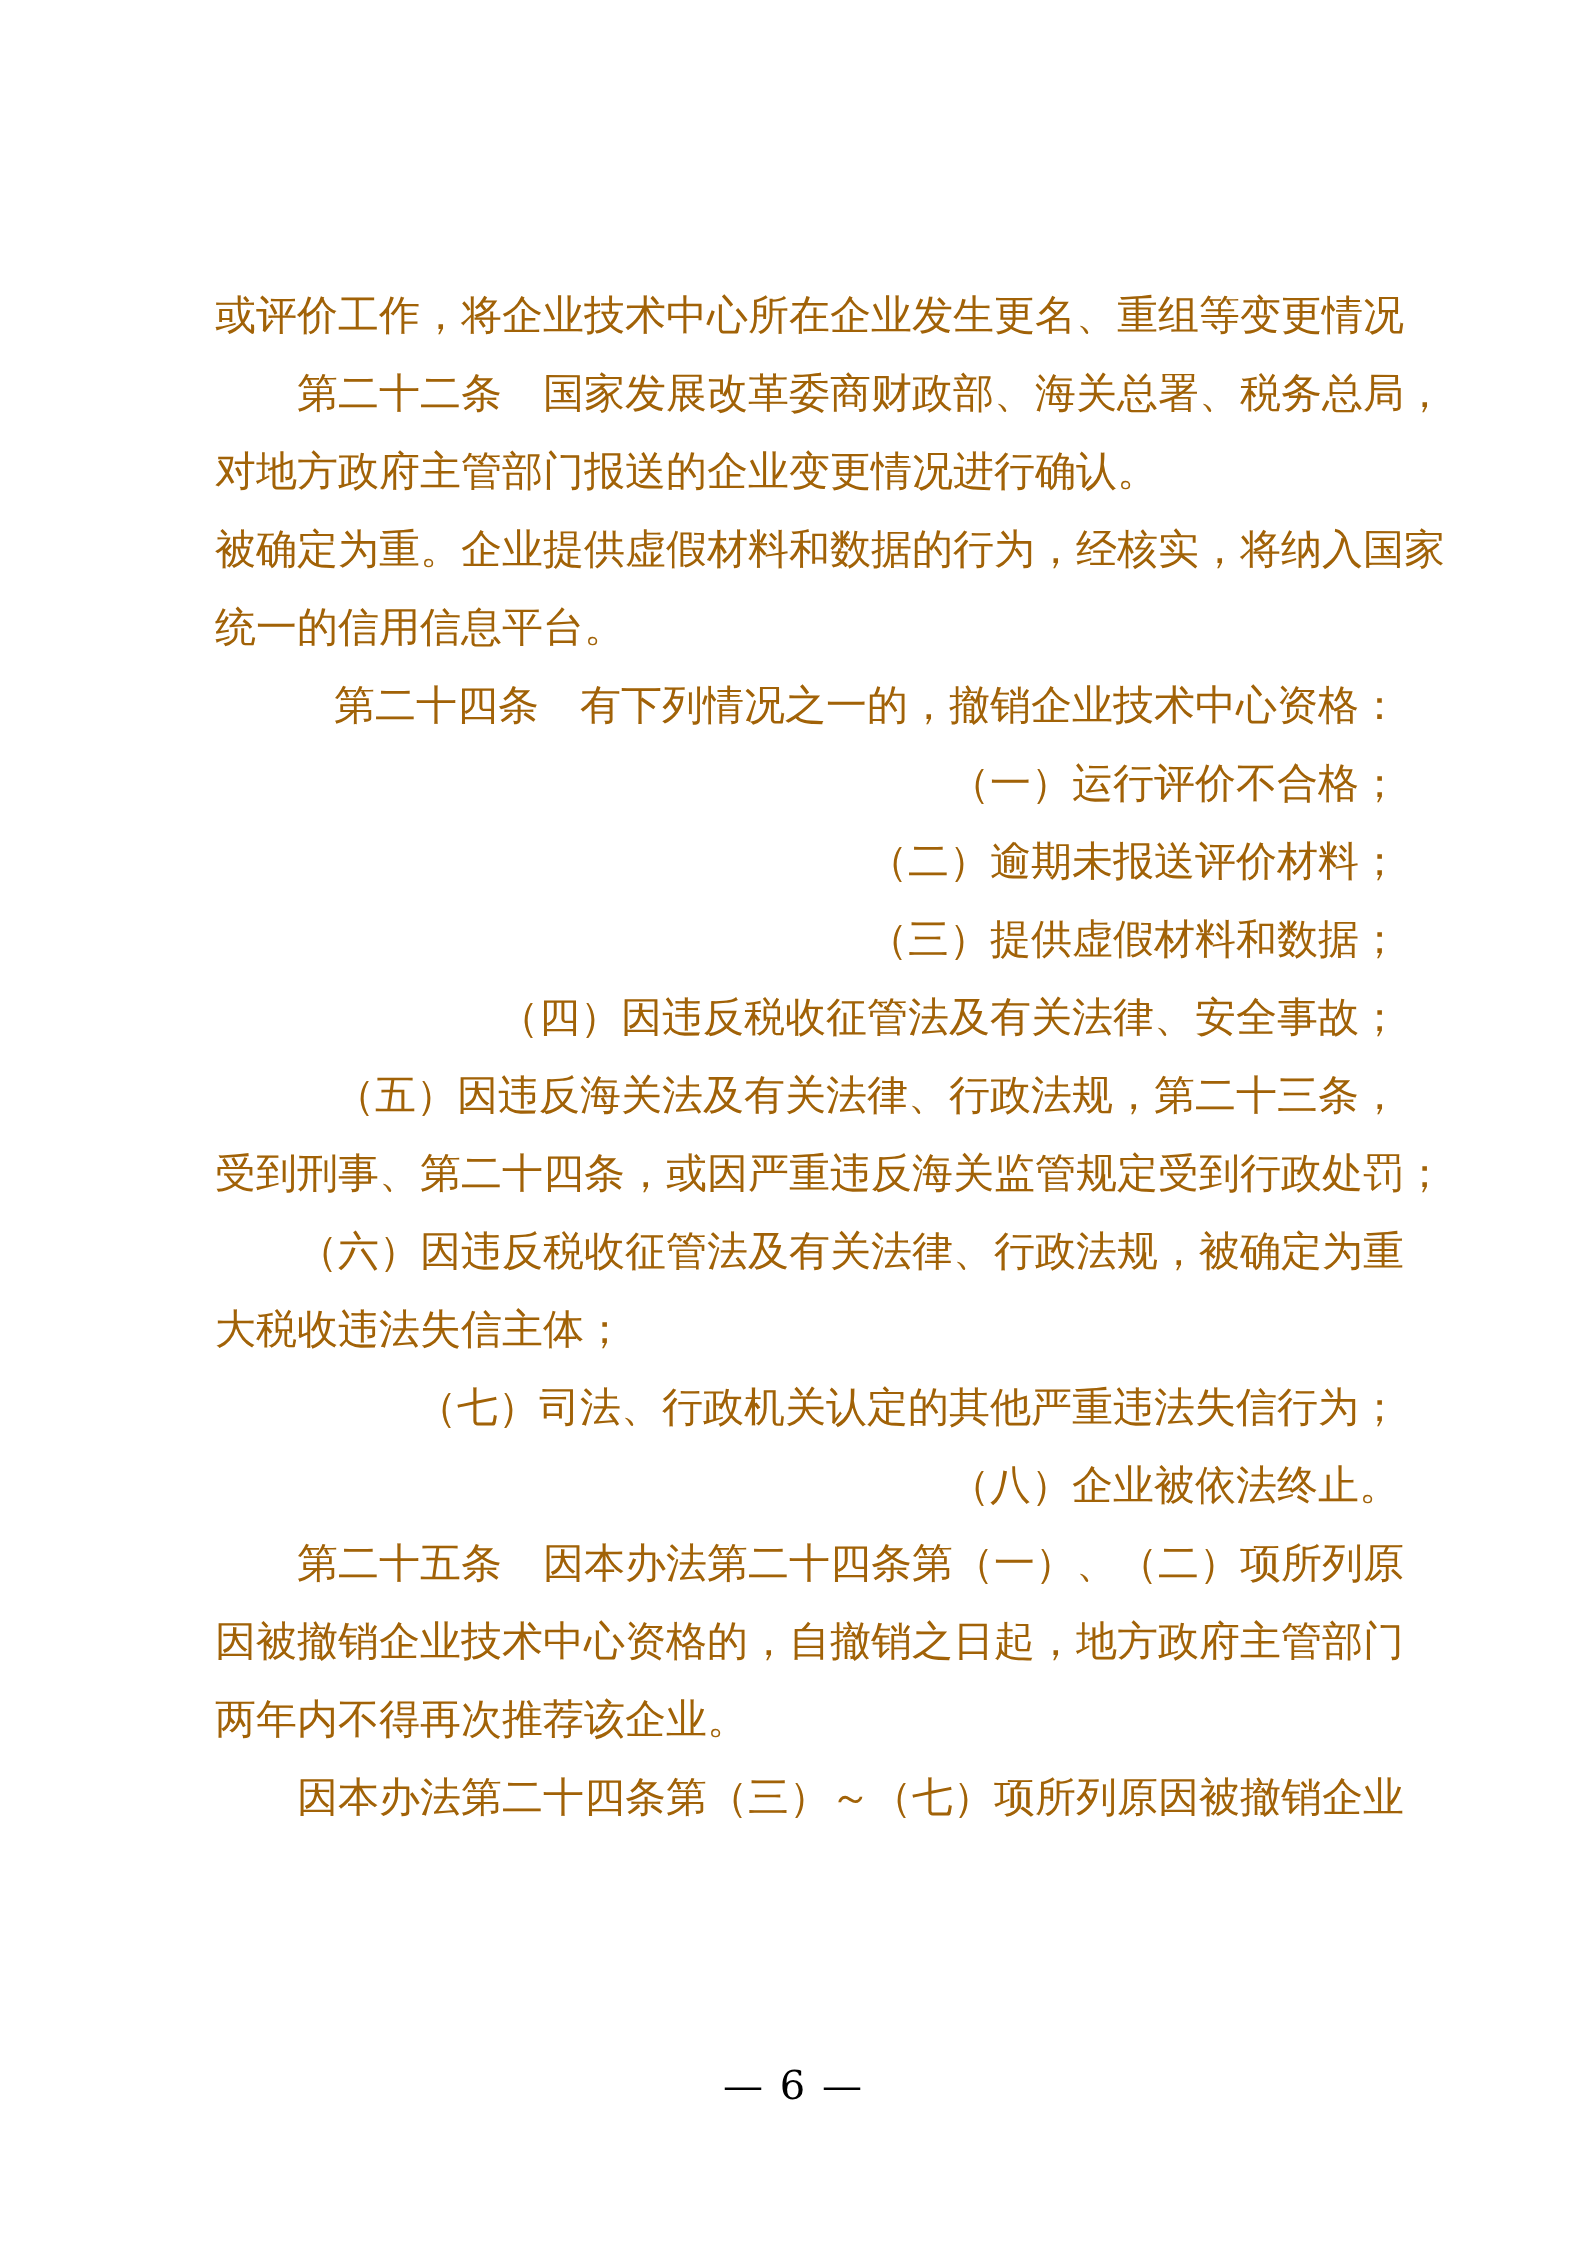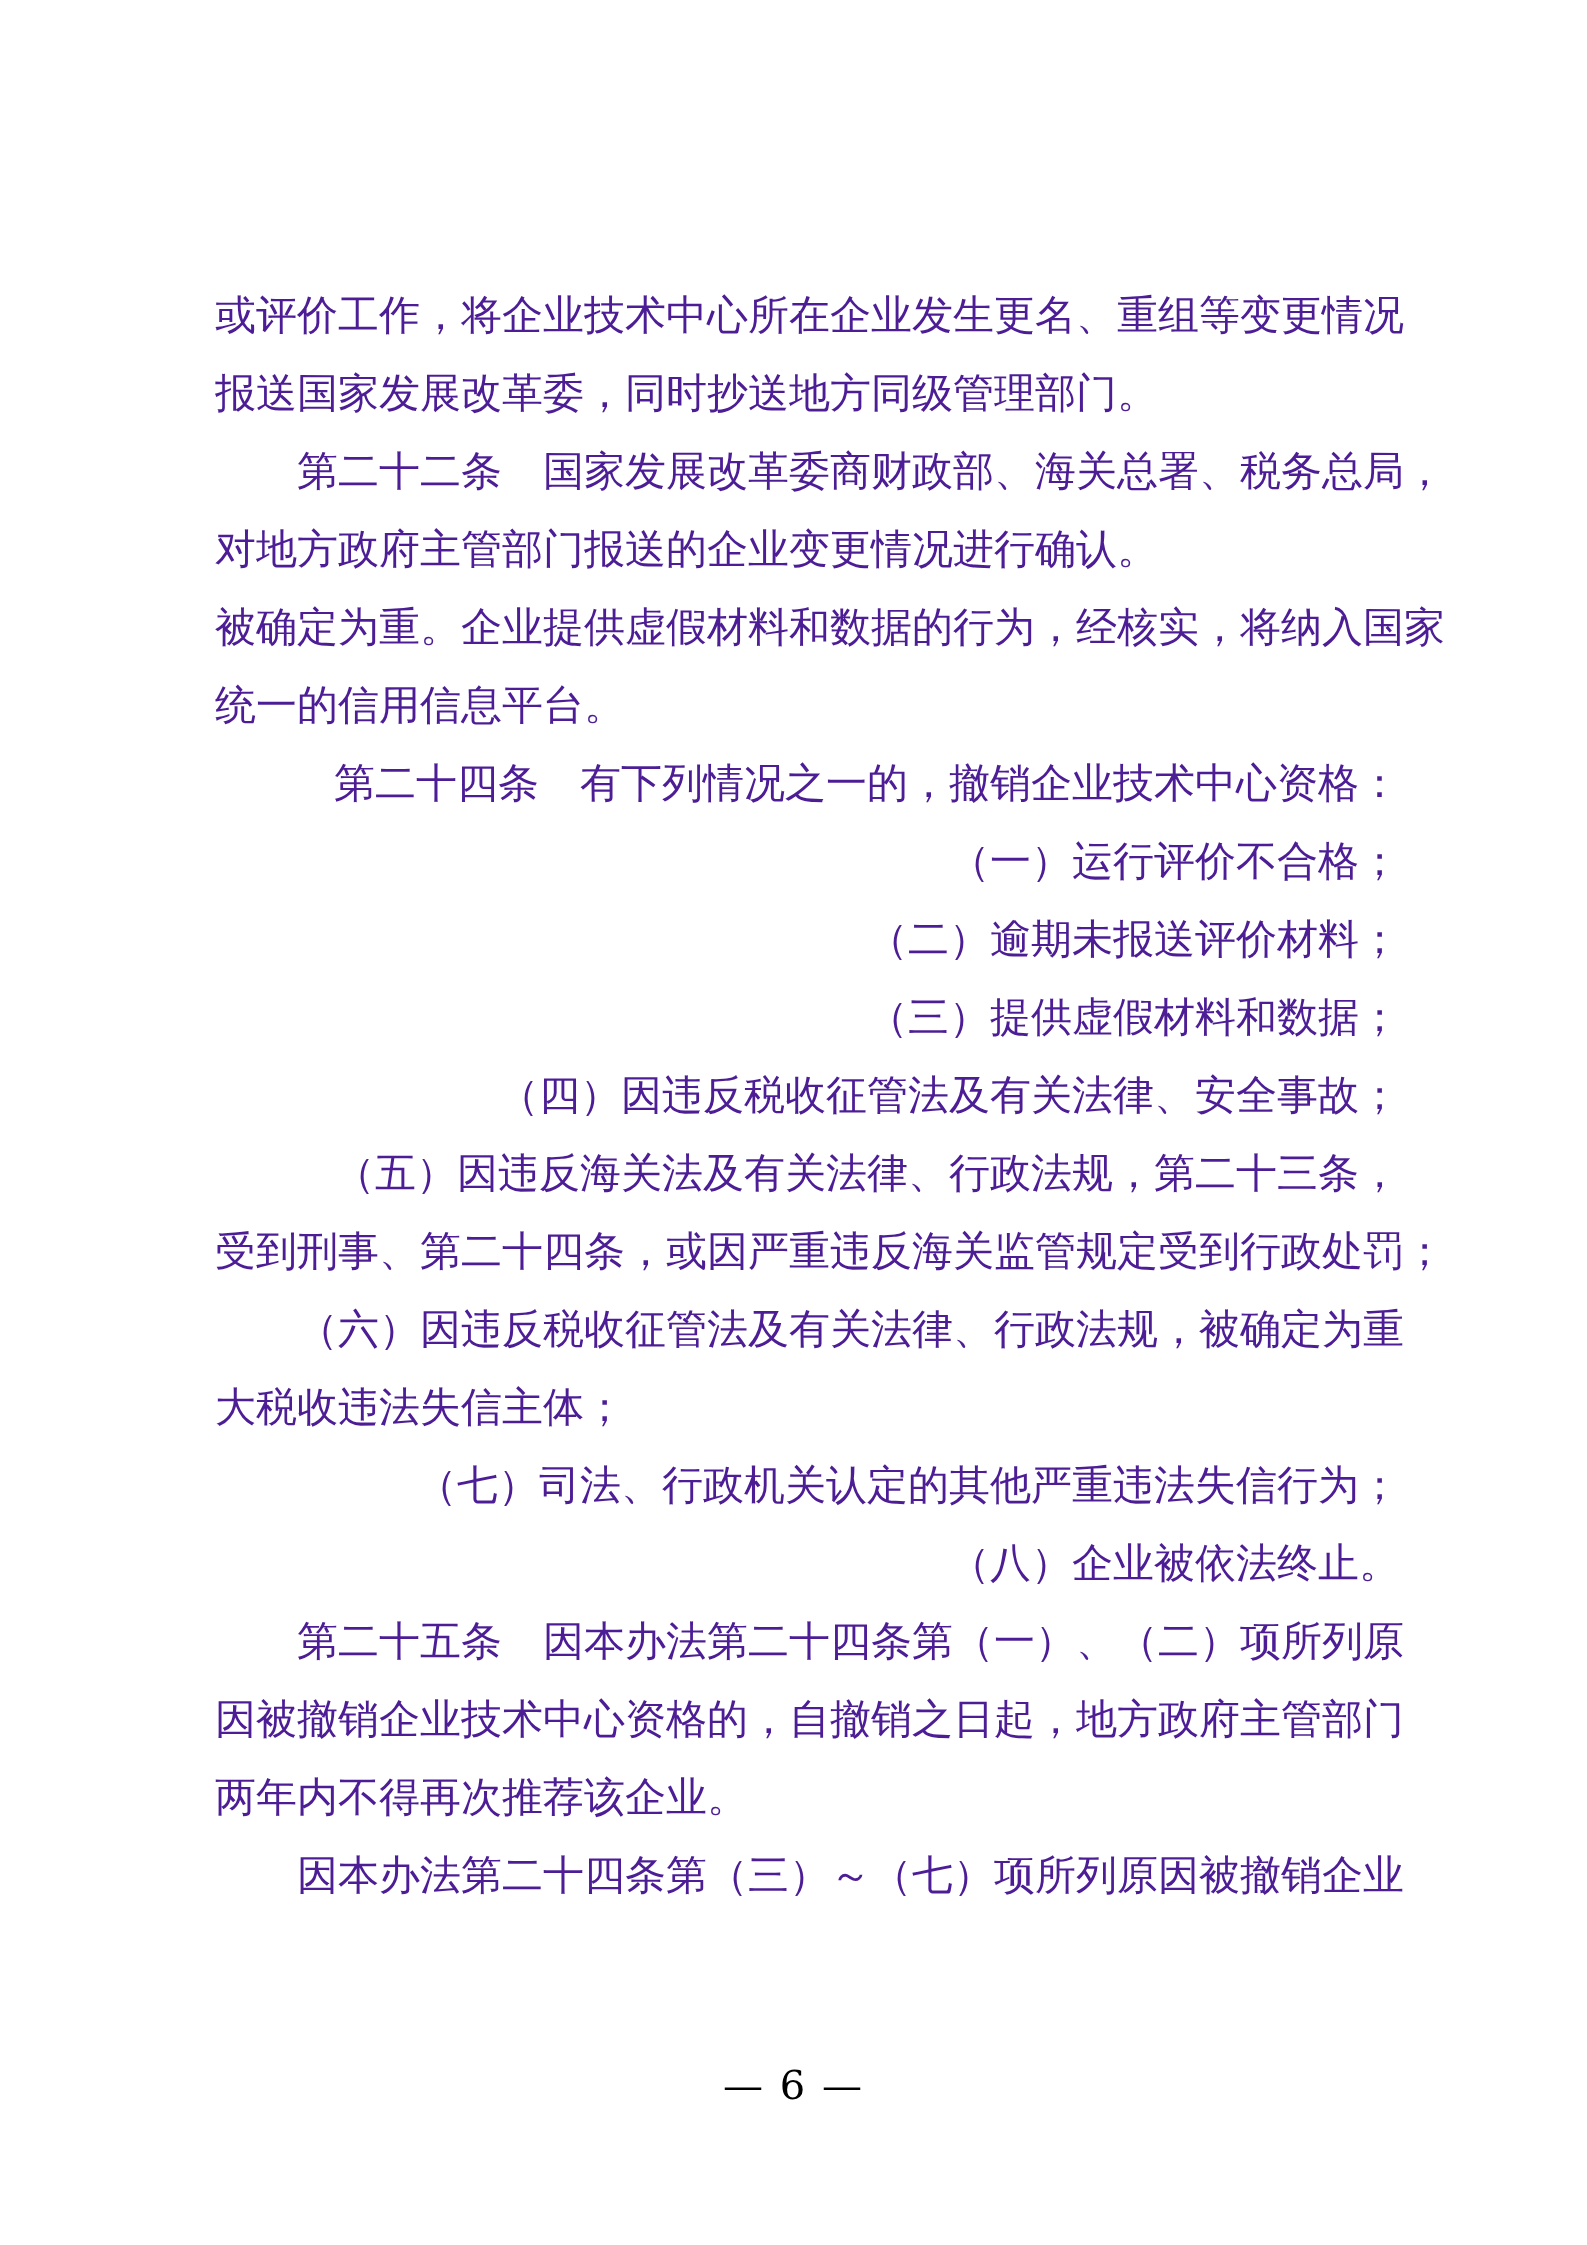"或评价工作，将企业技术中心所在企业发生更名、重组等变更情况" .line { color: #4c1d95 -> #a16207 }
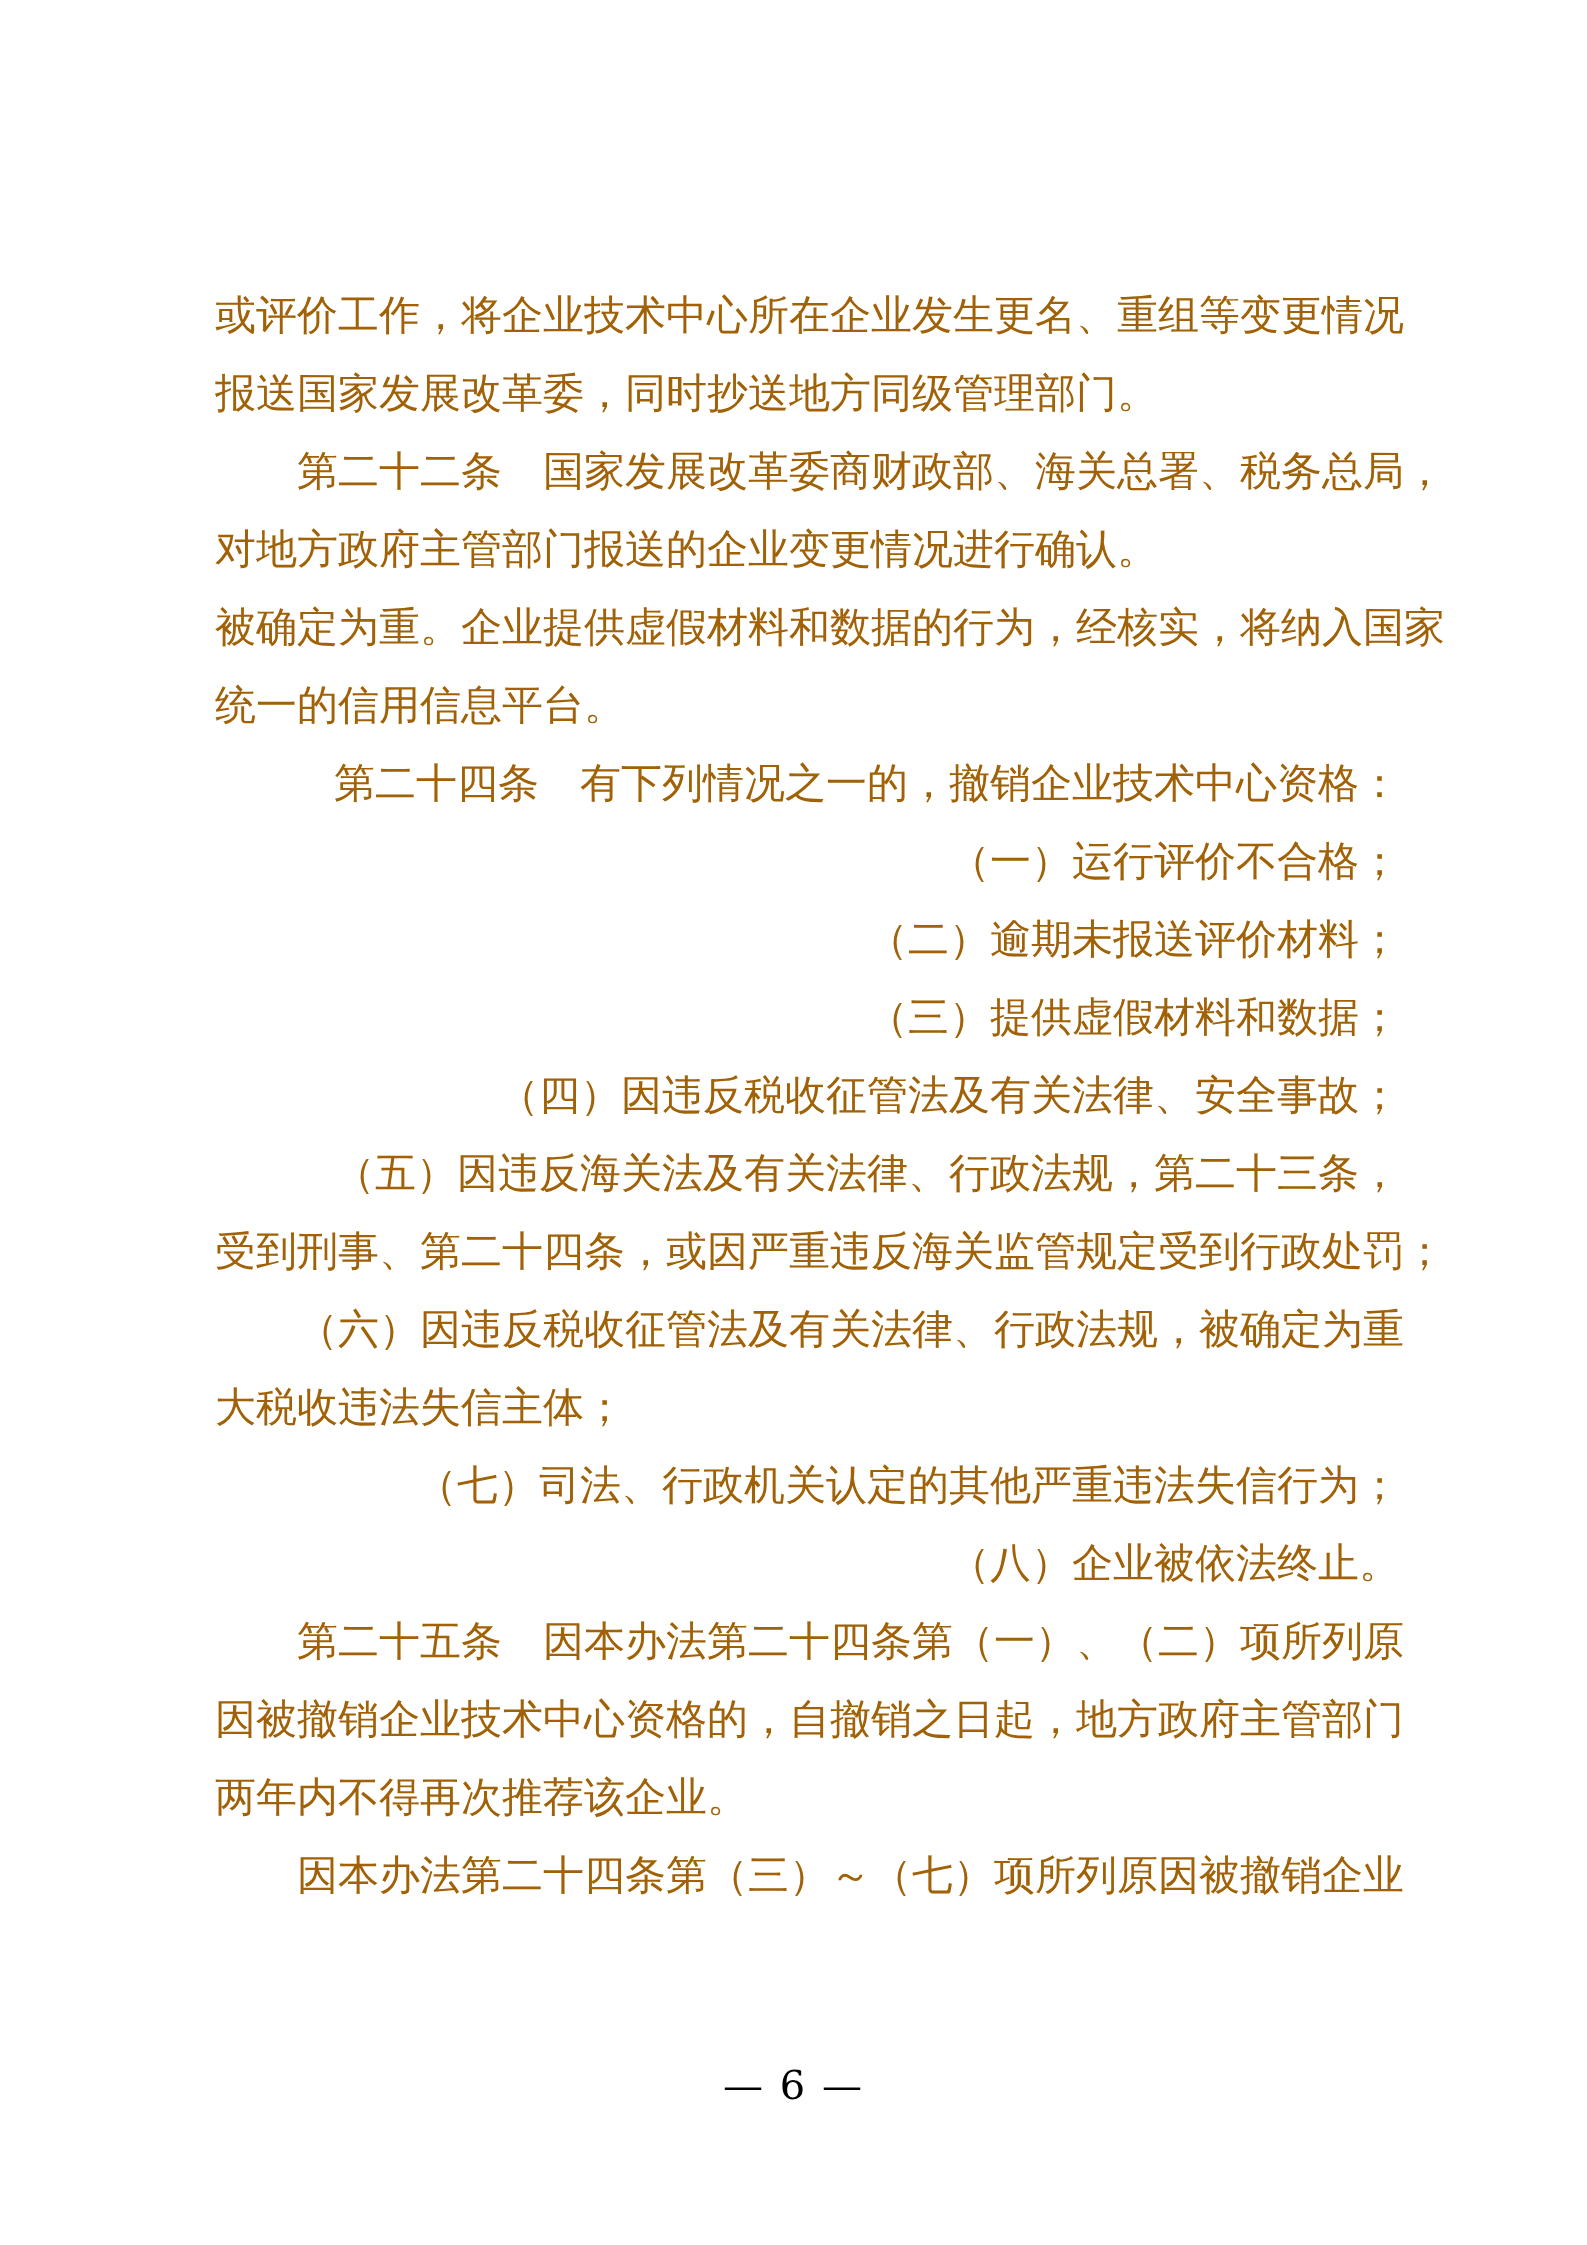"报送国家发展改革委，同时抄送地方同级管理部门。" div.line { html: <div>报送国家发展改革委，同时抄送地方同级管理部门。</div> -> none }
